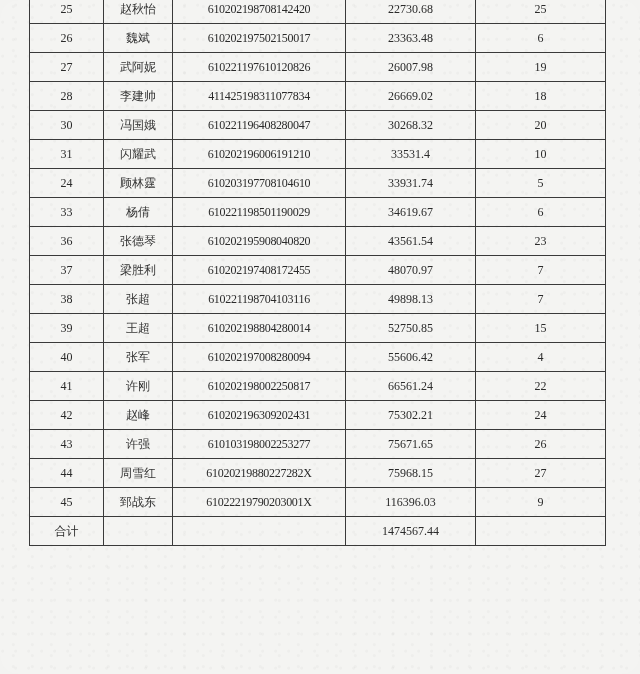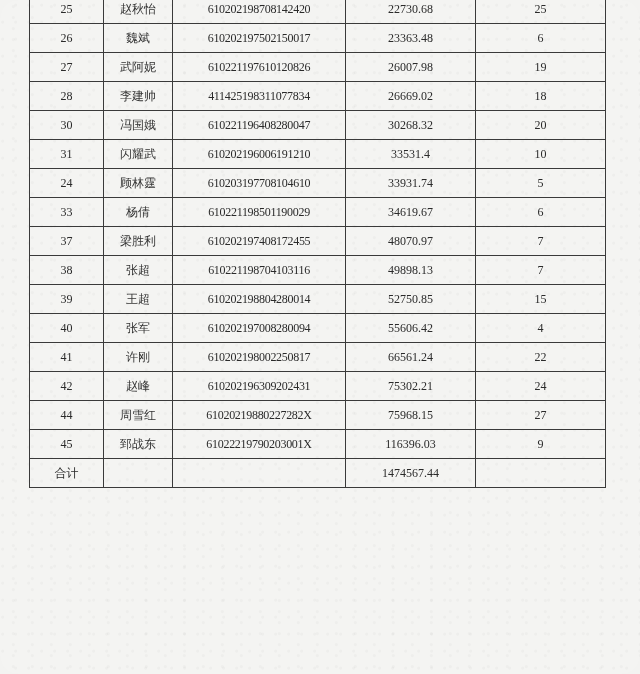"36" tr { html: none -> <tr> <td>36</td> <td>张德琴</td> <td>610202195908040820</td> <td>43561.54</td> <td>23</td> </tr> }
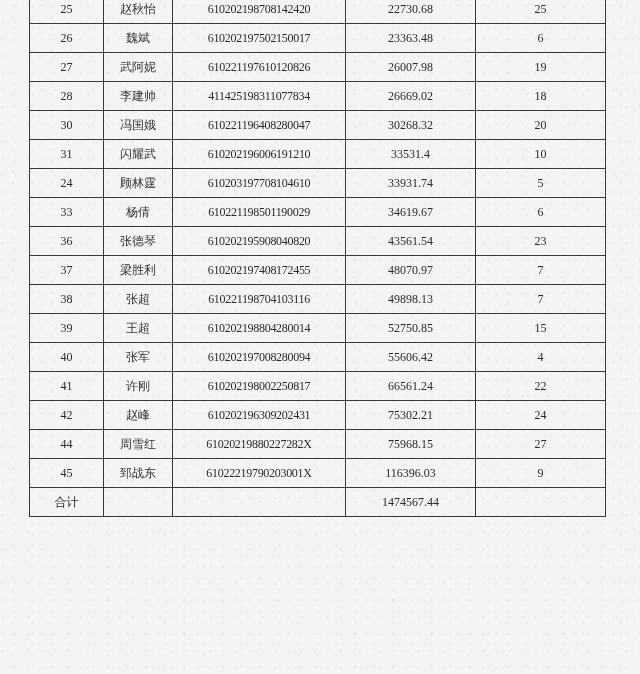"43" tr { html: none -> <tr> <td>43</td> <td>许强</td> <td>610103198002253277</td> <td>75671.65</td> <td>26</td> </tr> }
